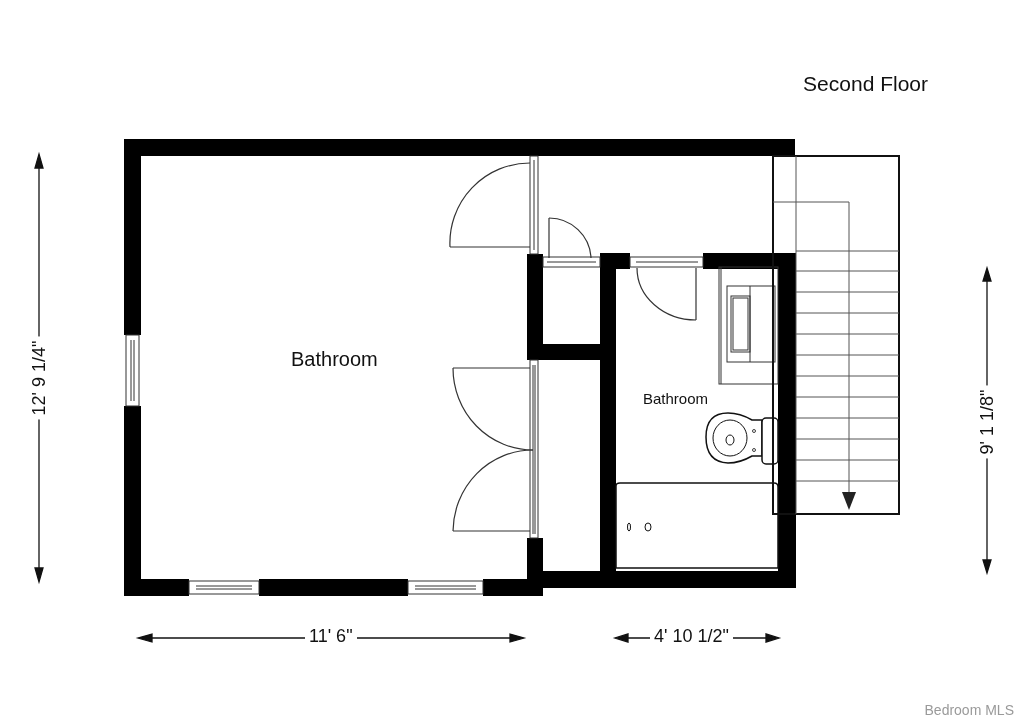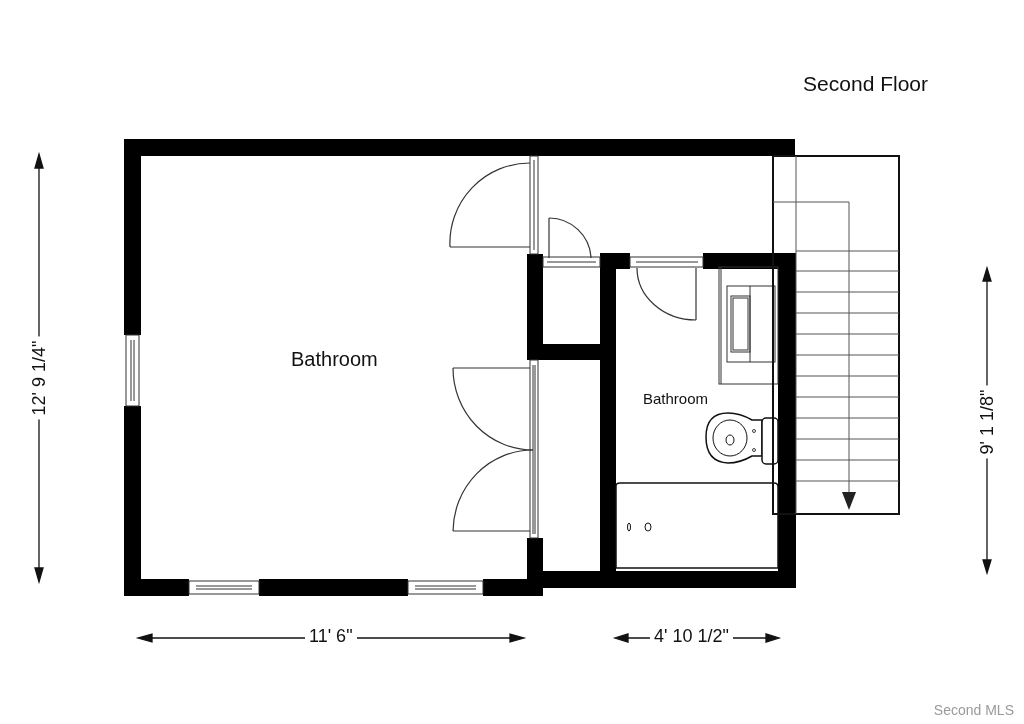"Second MLS" div.watermark { text: Second -> Bedroom }
